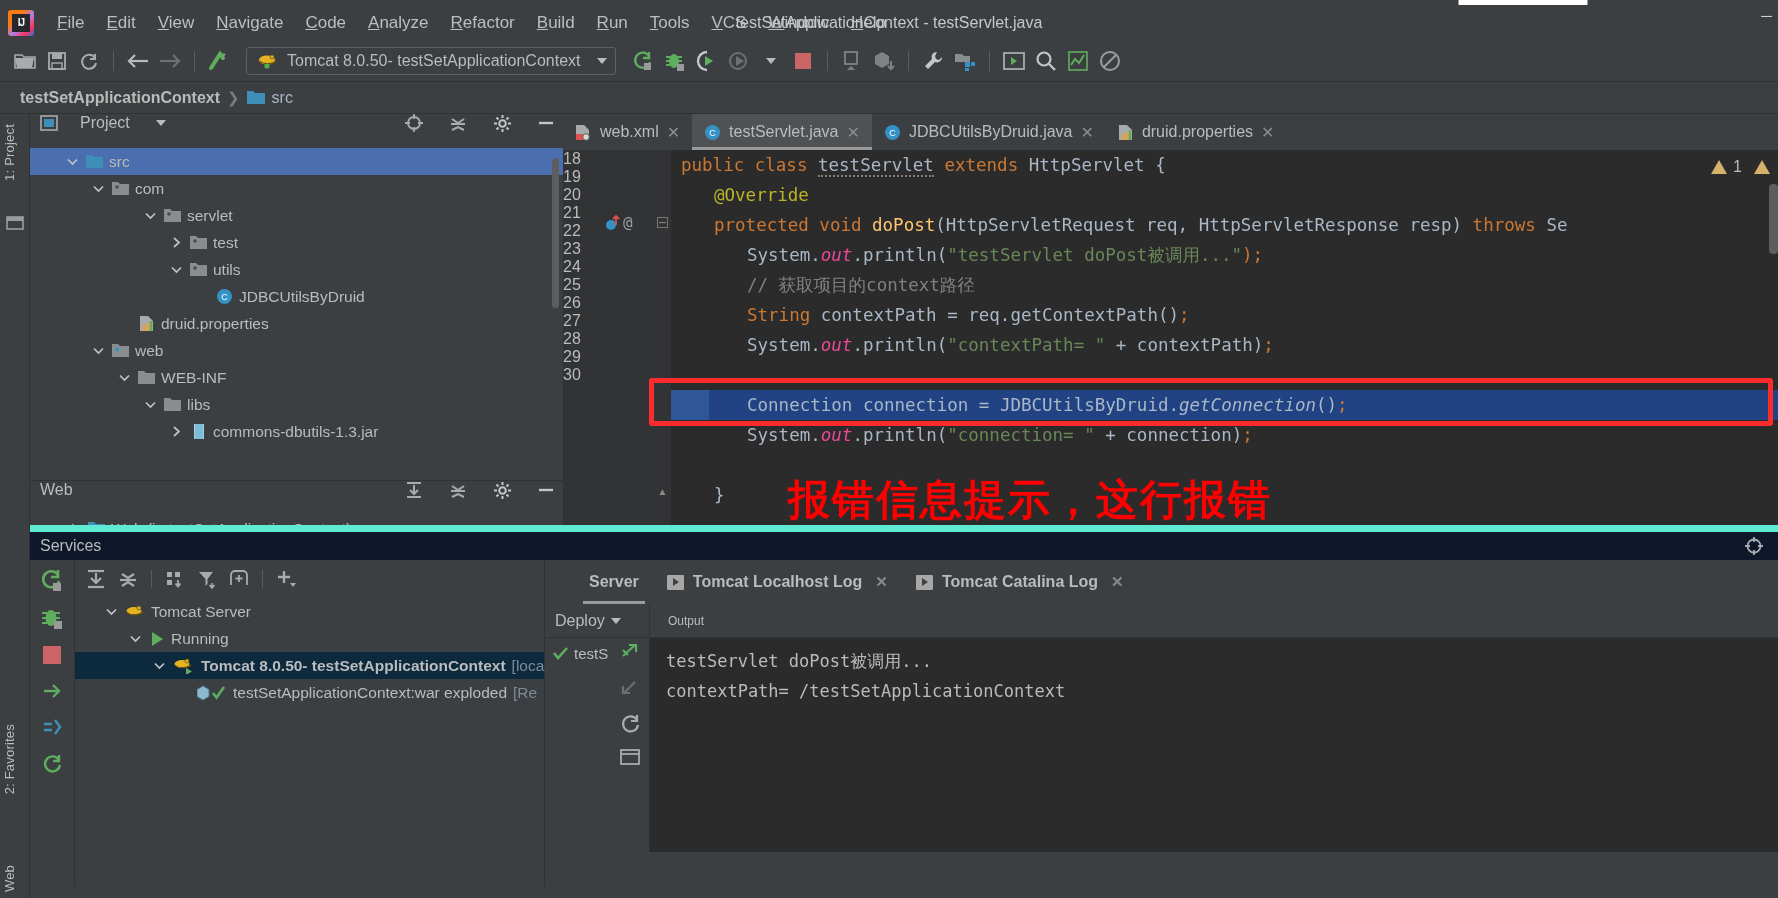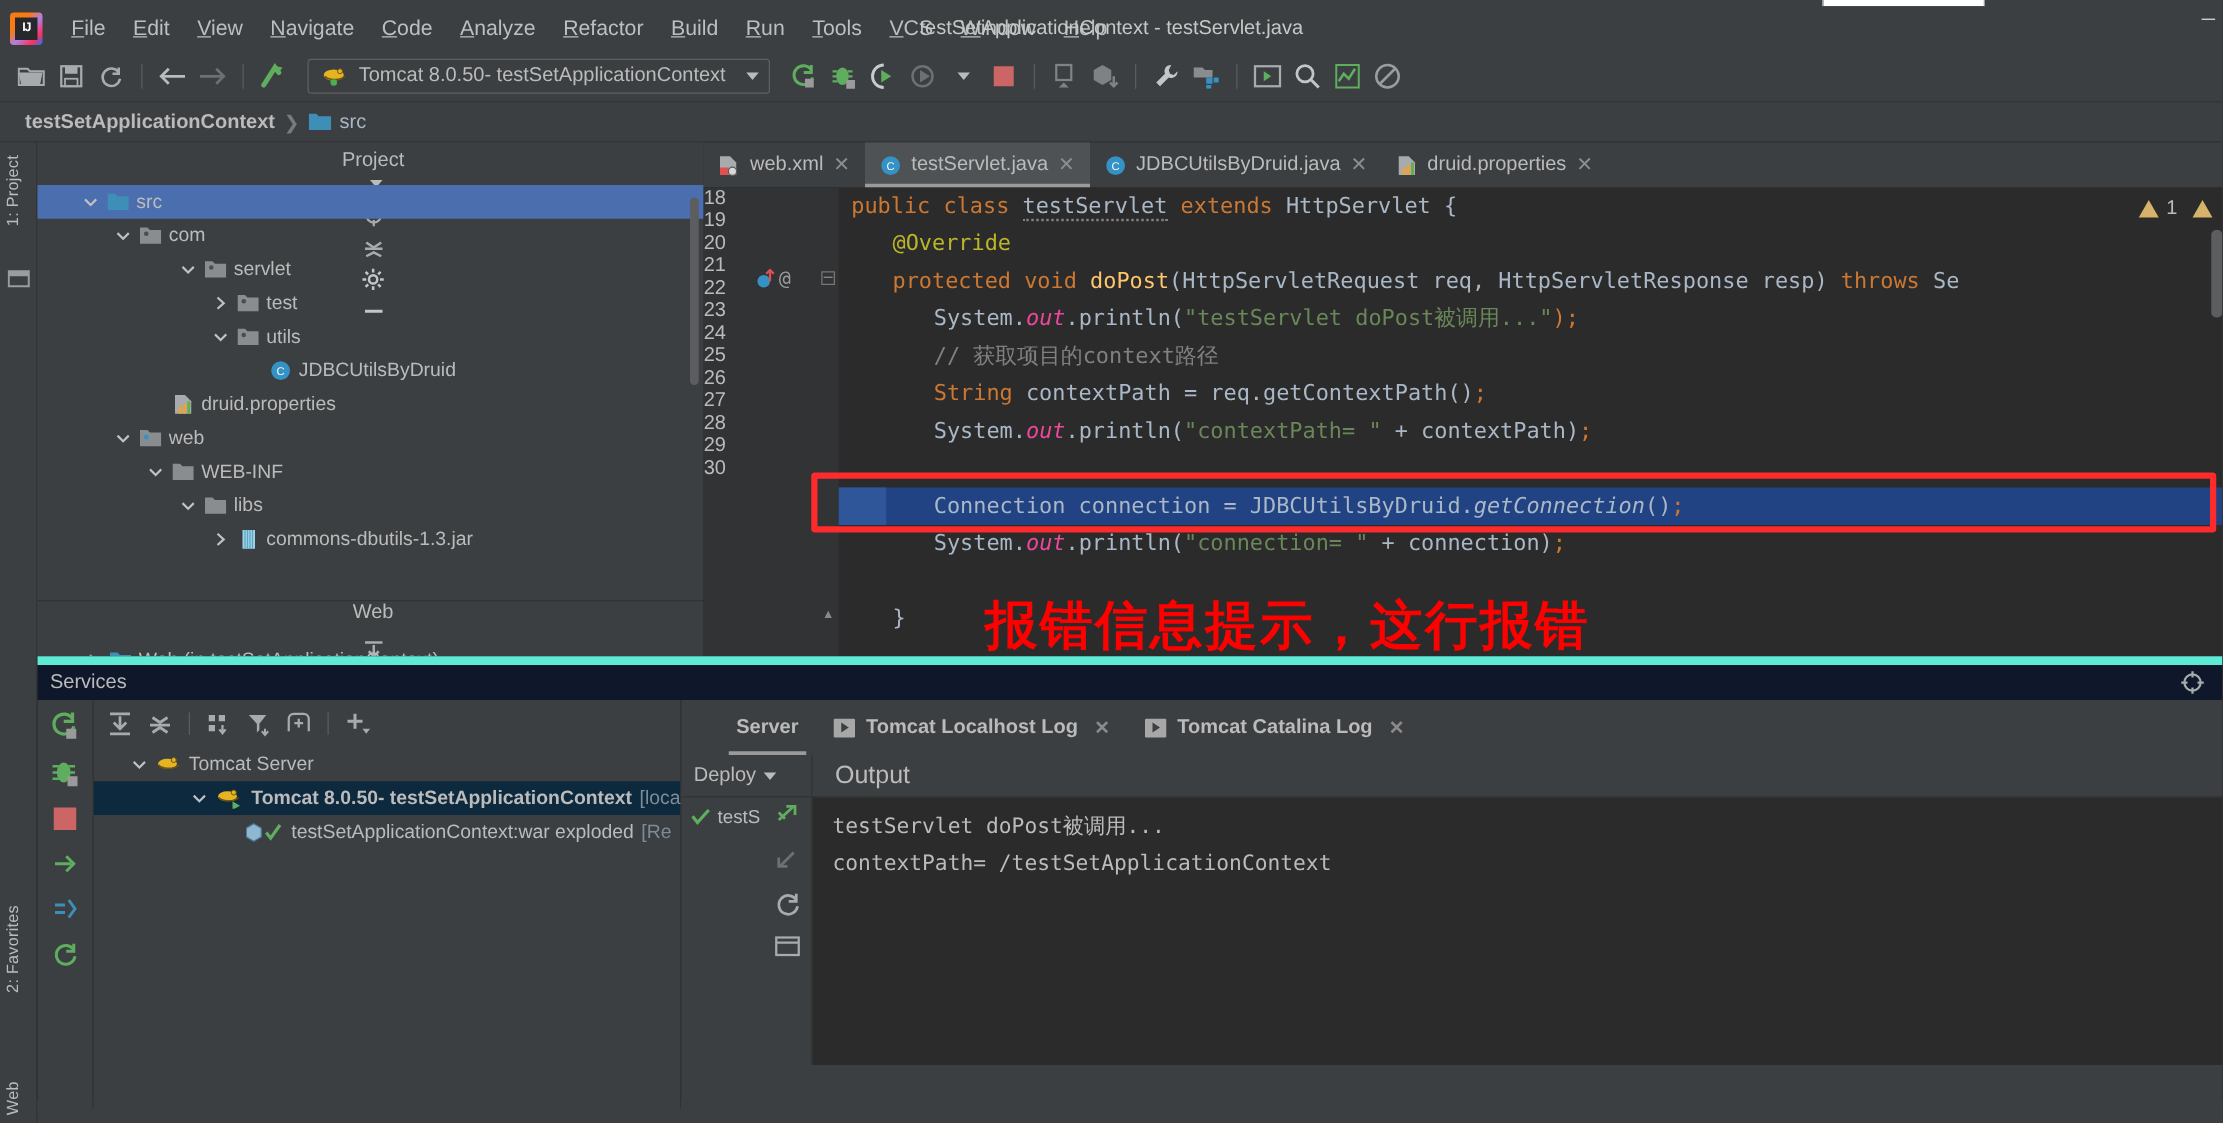"Project" .panel-head { flex-direction: column -> none; gap: 6px -> 22px }
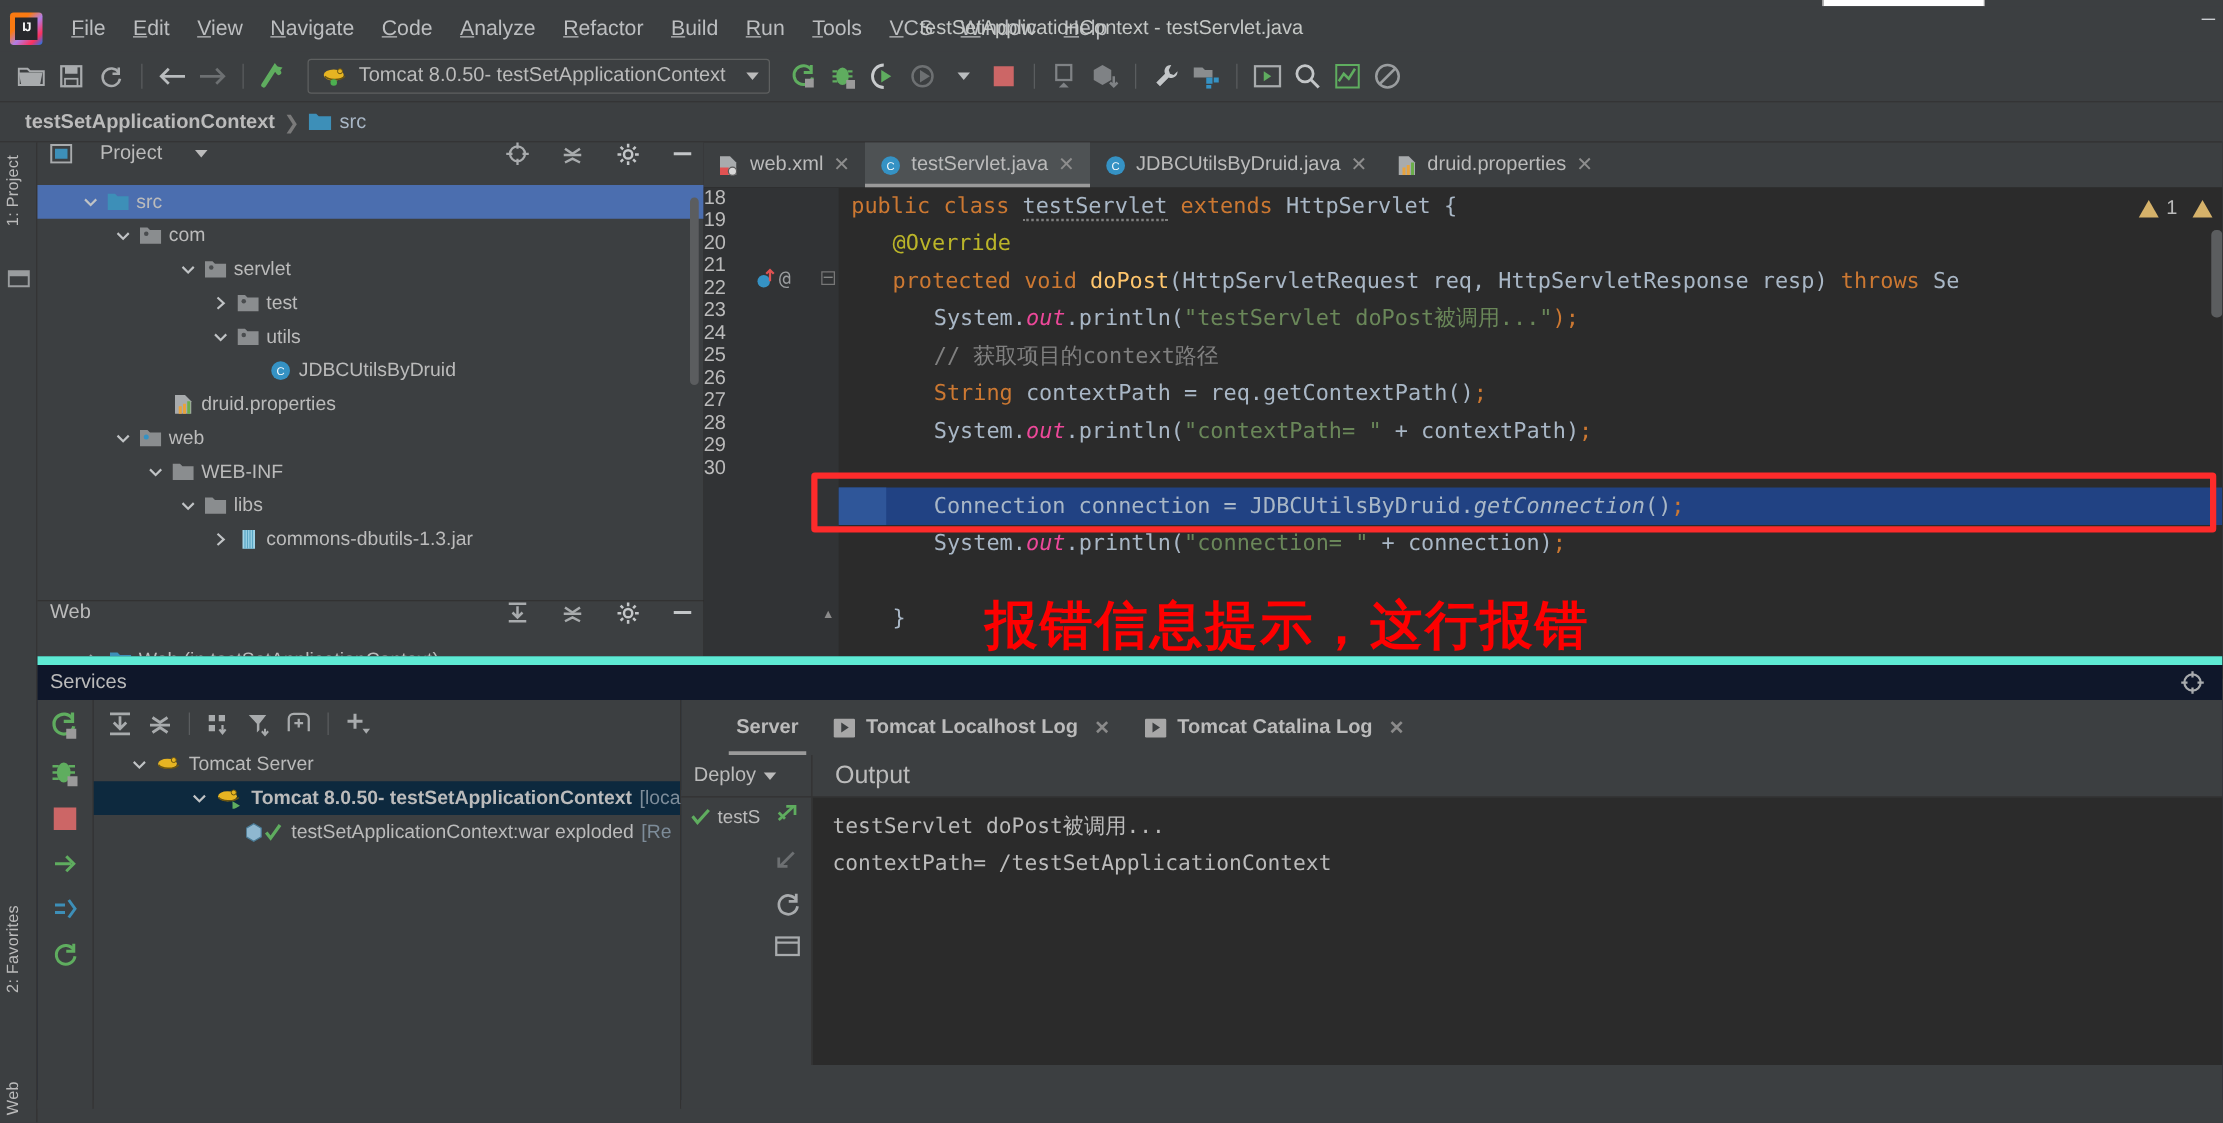"Output" .output-cell { font-size: 20px -> 12px }
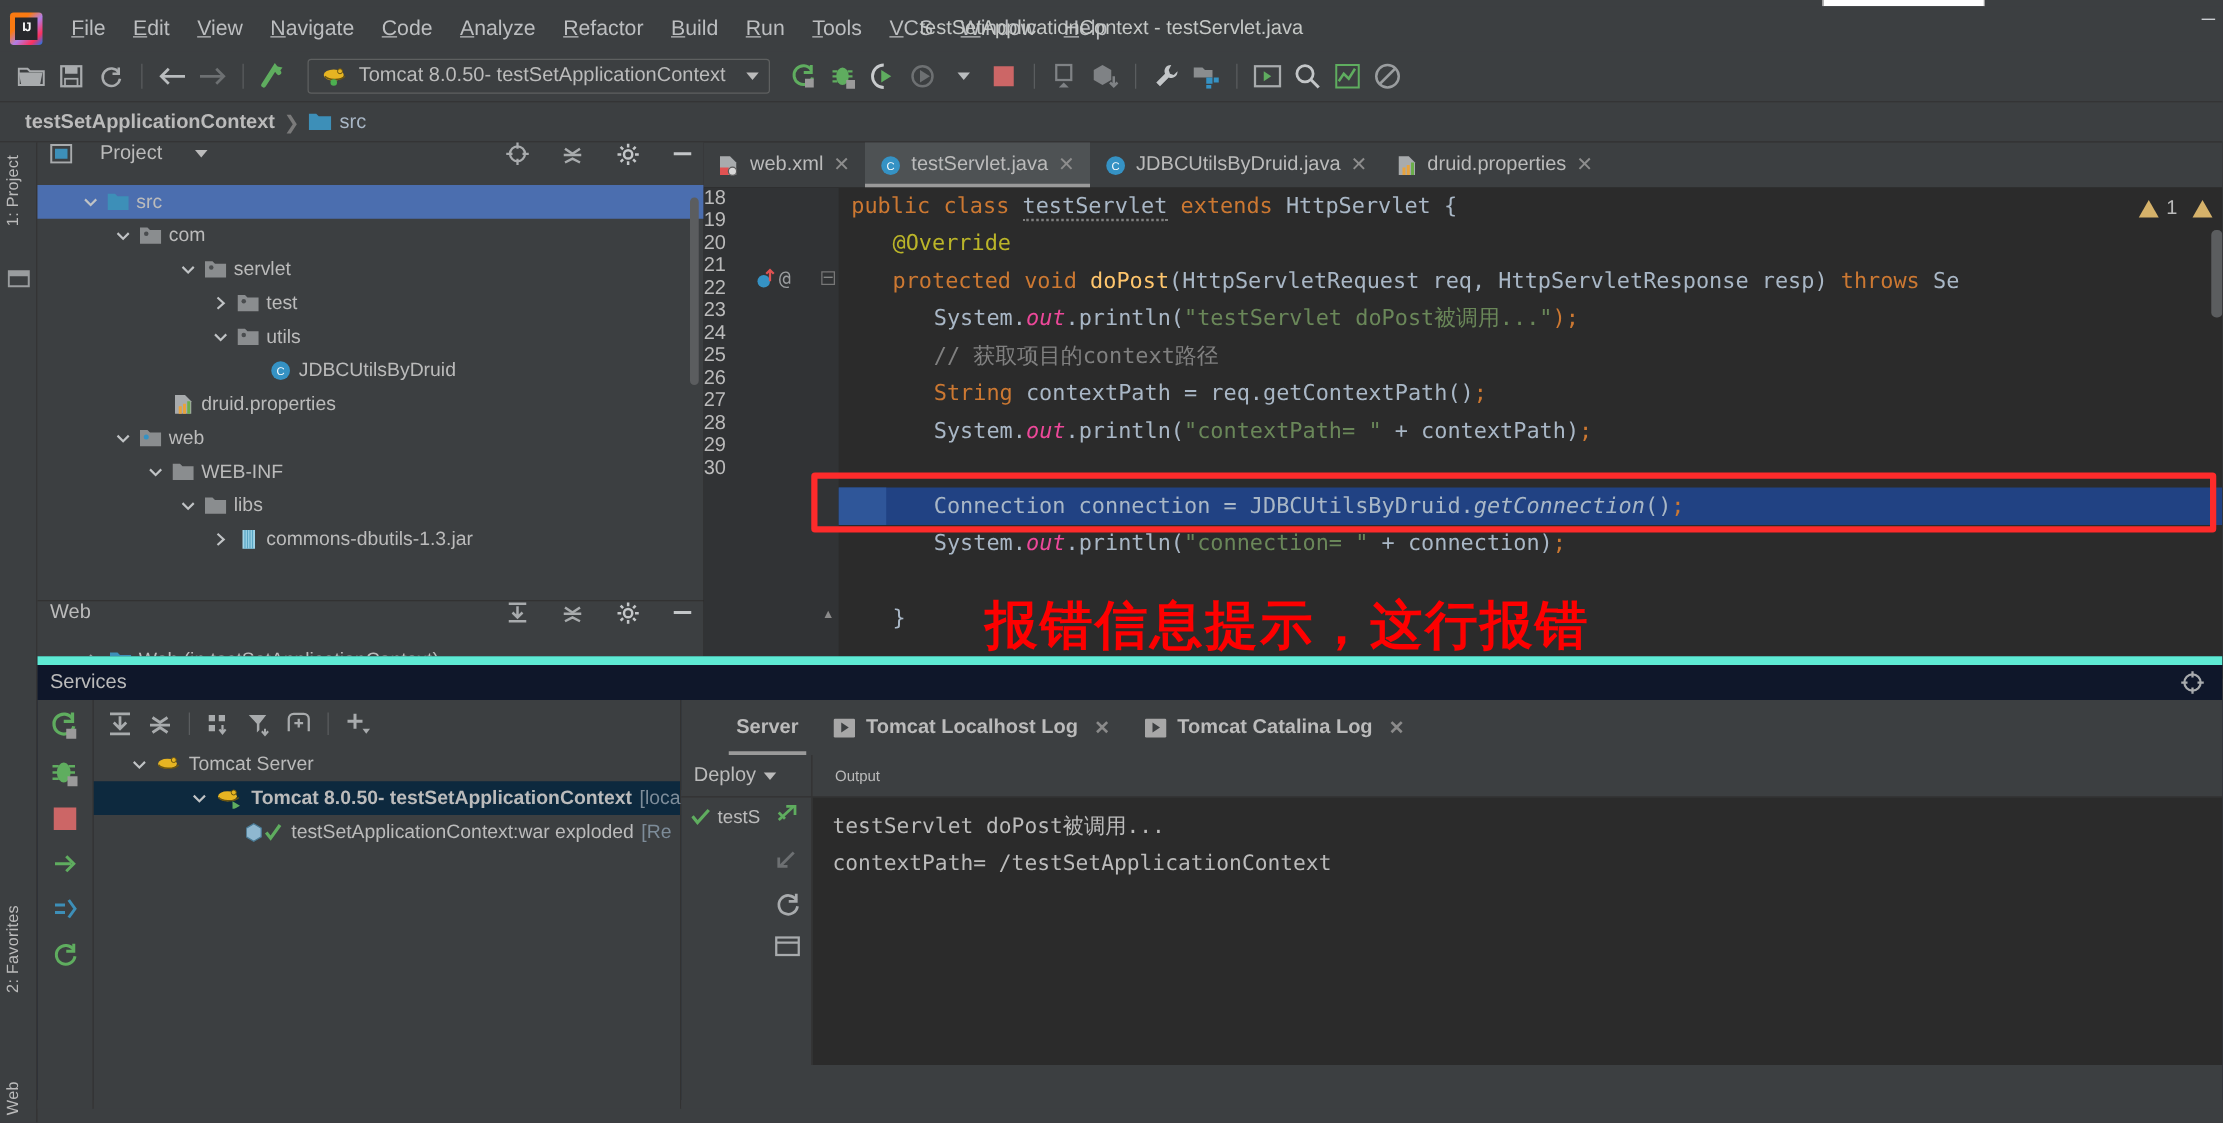"Running" div.trow { html: none -> <div> <div> <svg> <path></path> </svg> </div> <div> <svg> <path></path> </svg> </div> <span>Running</span> </div> }
